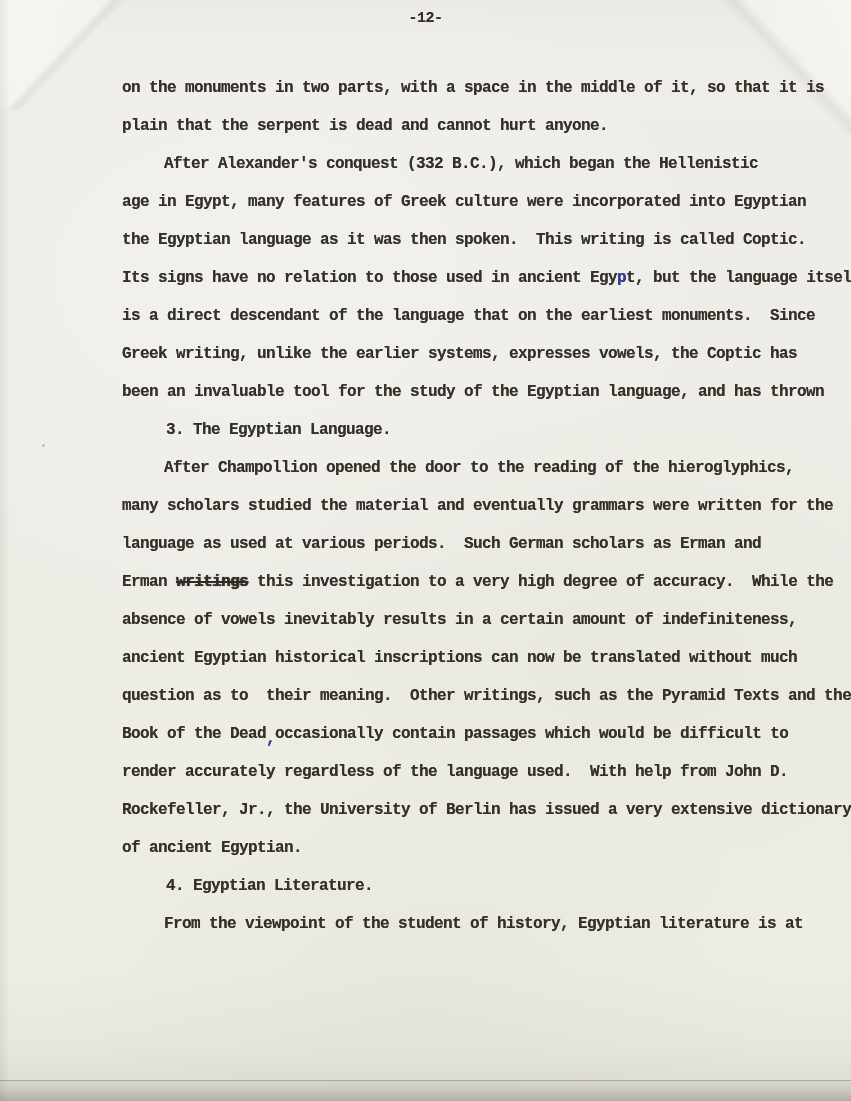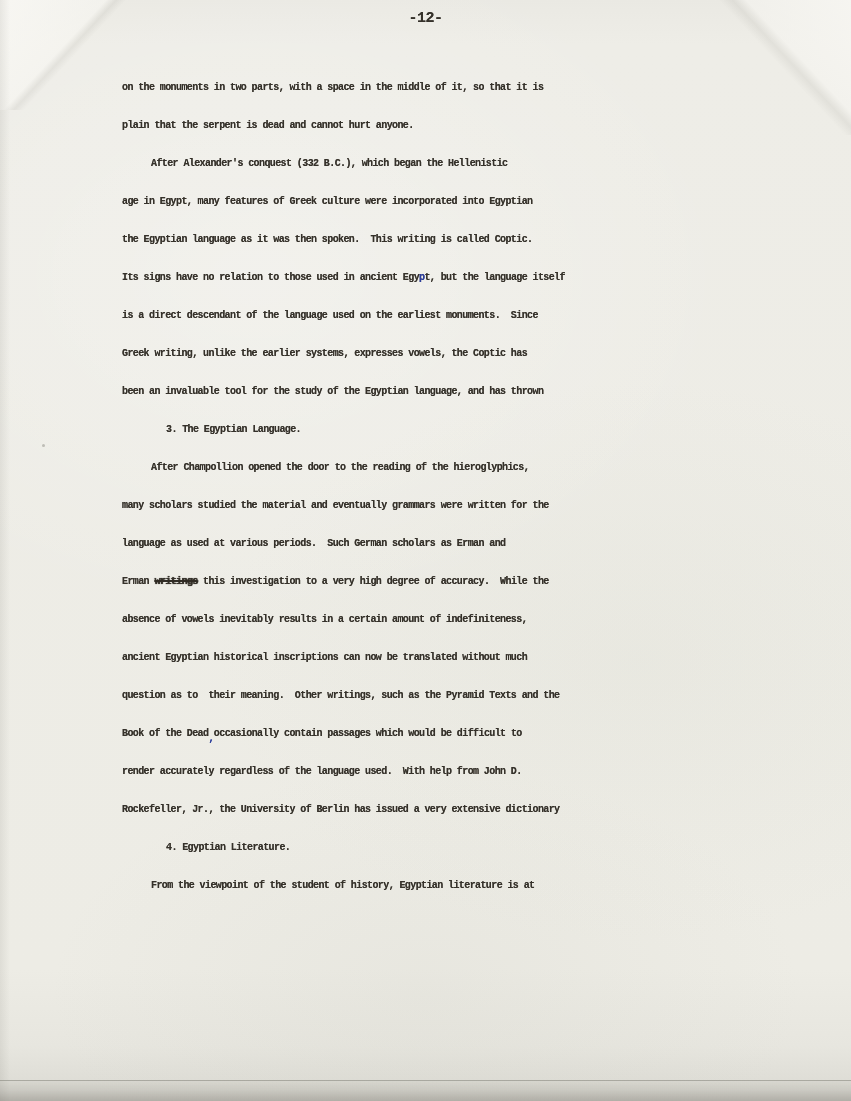"on the monuments in two" .line { font-size: 10px -> 16px }
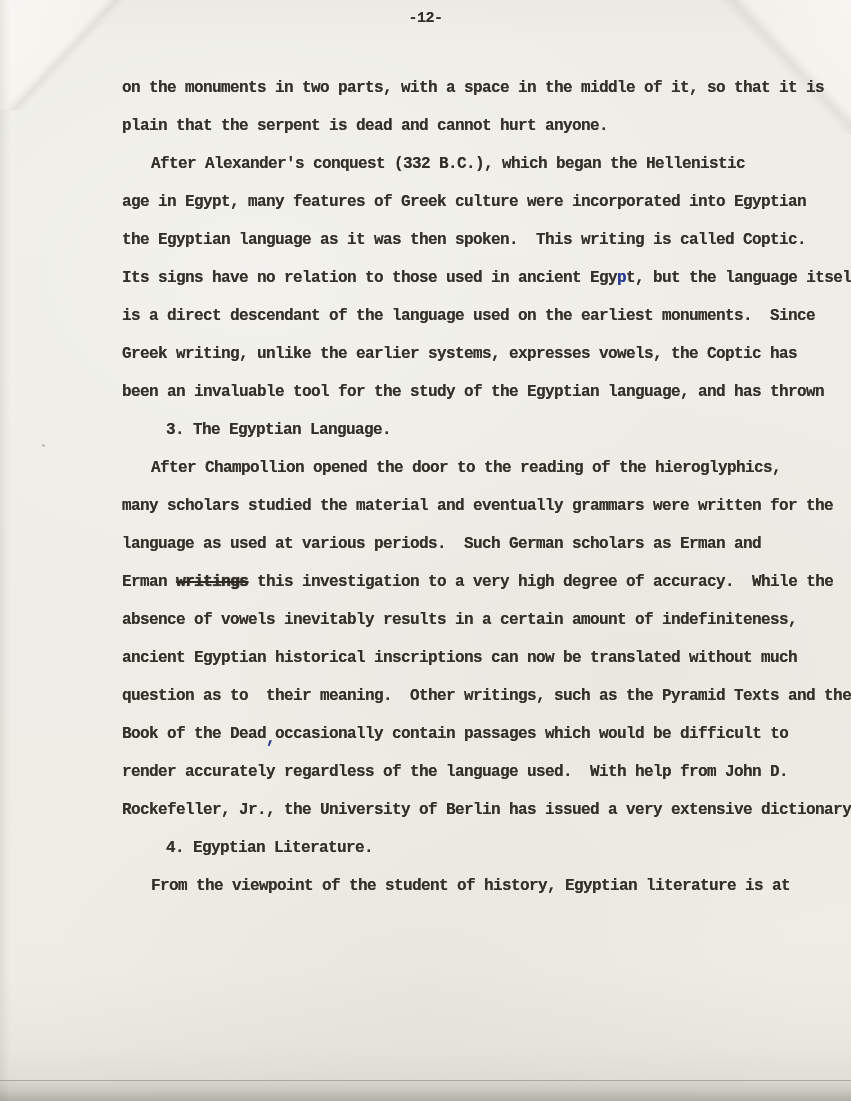"After Alexander's conquest (332 B.C.)," .ind-para { margin-left: 29px -> 42px }
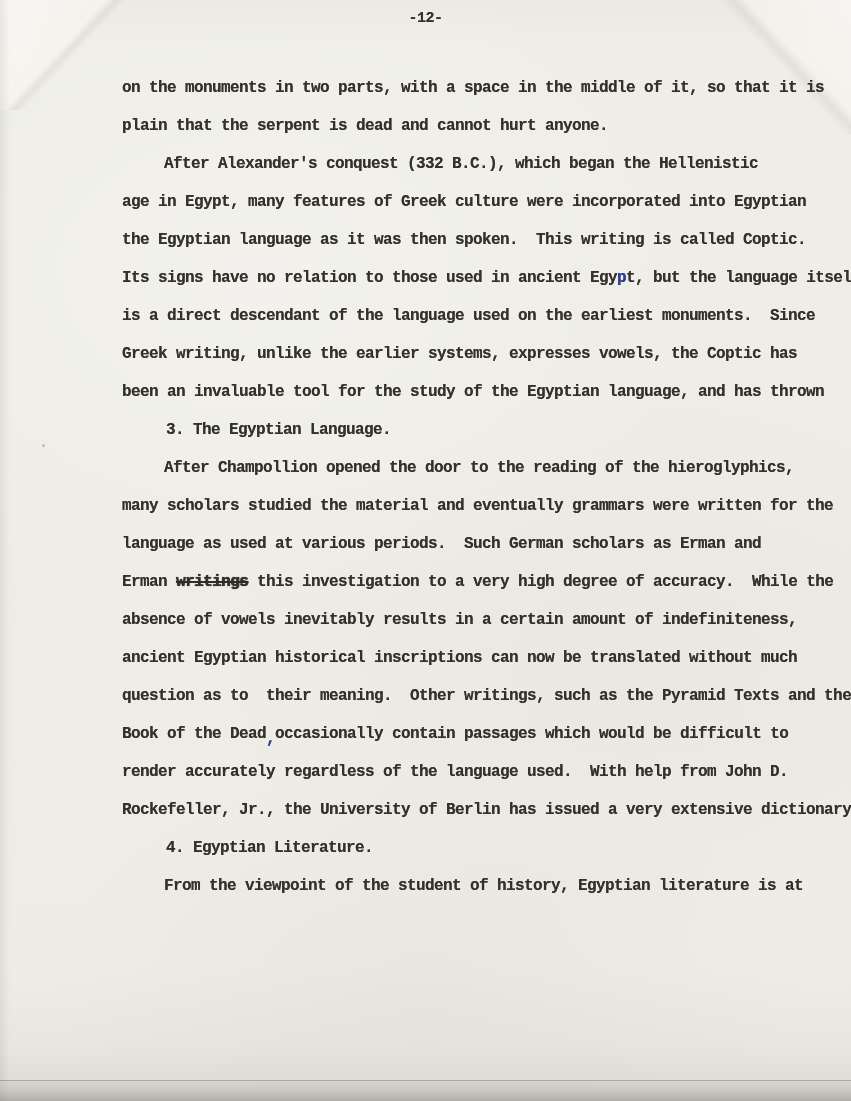"is a direct descendant of" span.seg-ink { text: used -> that }
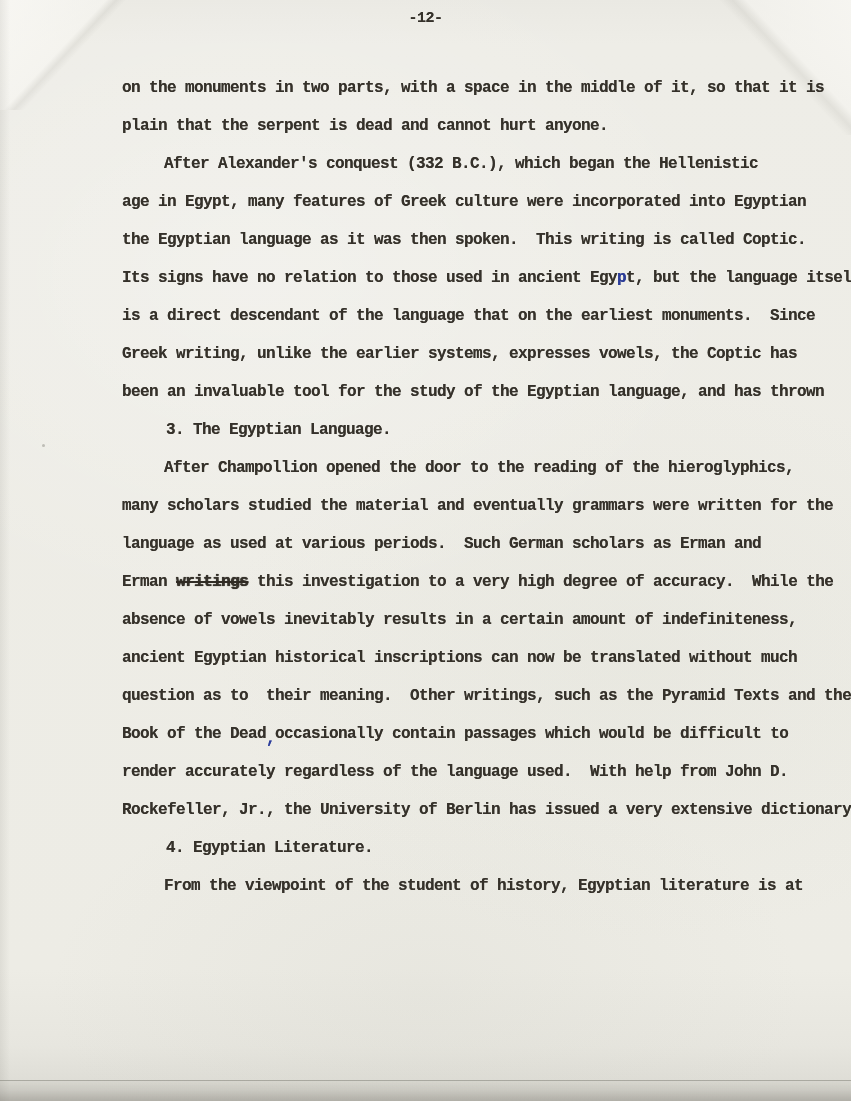"of ancient Egyptian." div.line { html: none -> <div><span>of ancient Egyptian.</span></div> }
